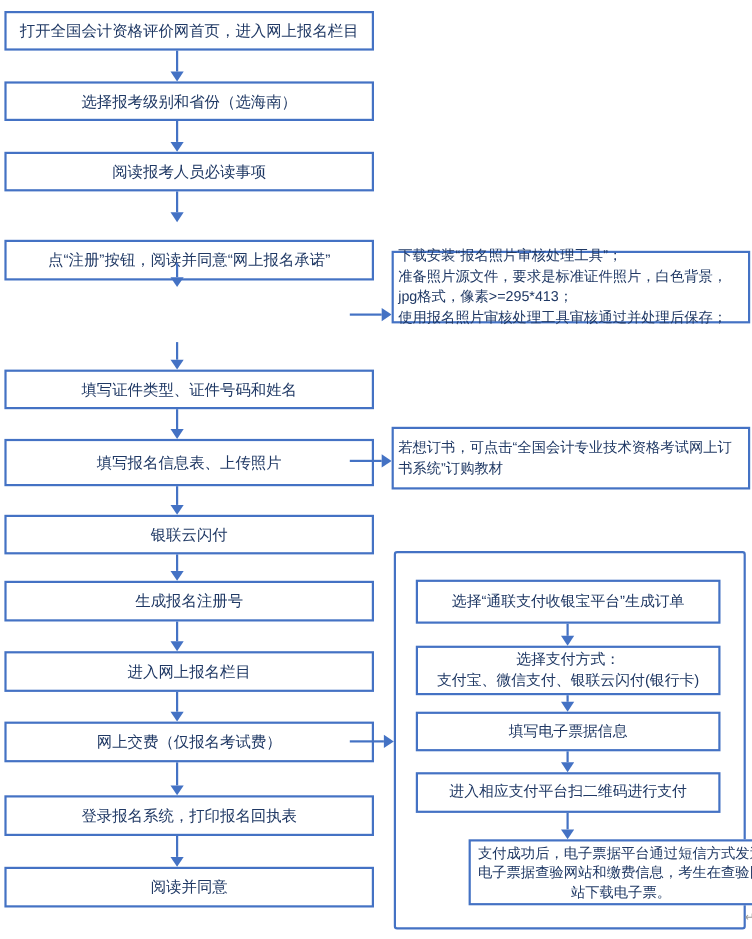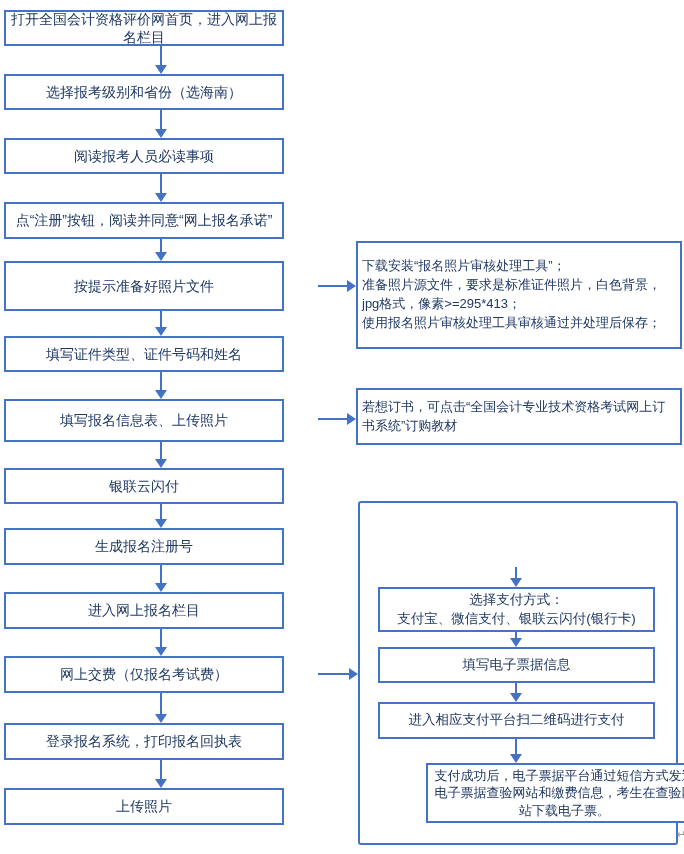"打开全国会计资格评价网首页，进入网上报名栏目" .box { width: 280px -> 336px }
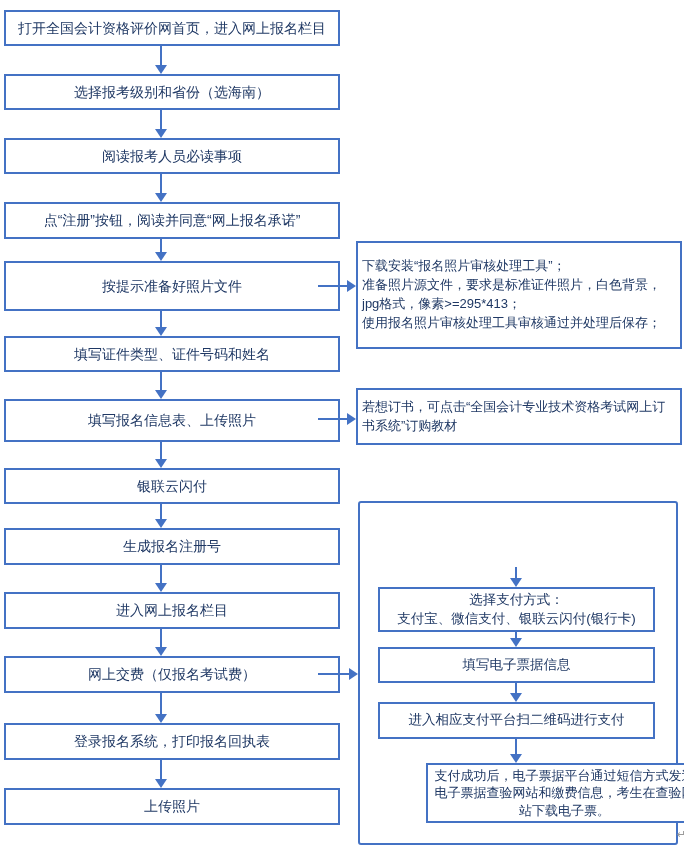"点“注册”按钮，阅读并同意“网上报名承诺”" div.box { top: 202px -> 218px }
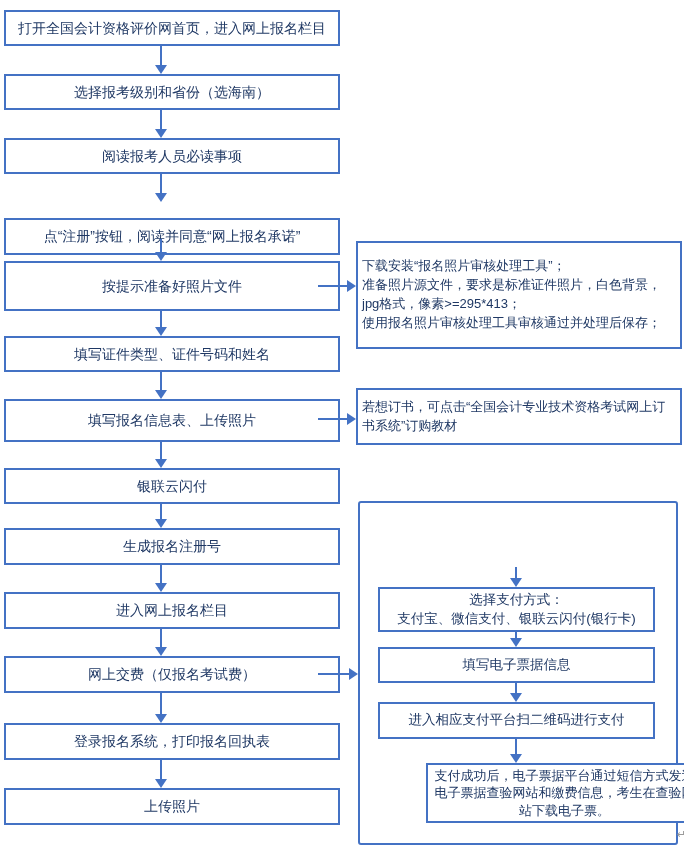"下载安装“报名照片审核处理工具”；" div.note { height: 108px -> 66px; top: 241px -> 228px }
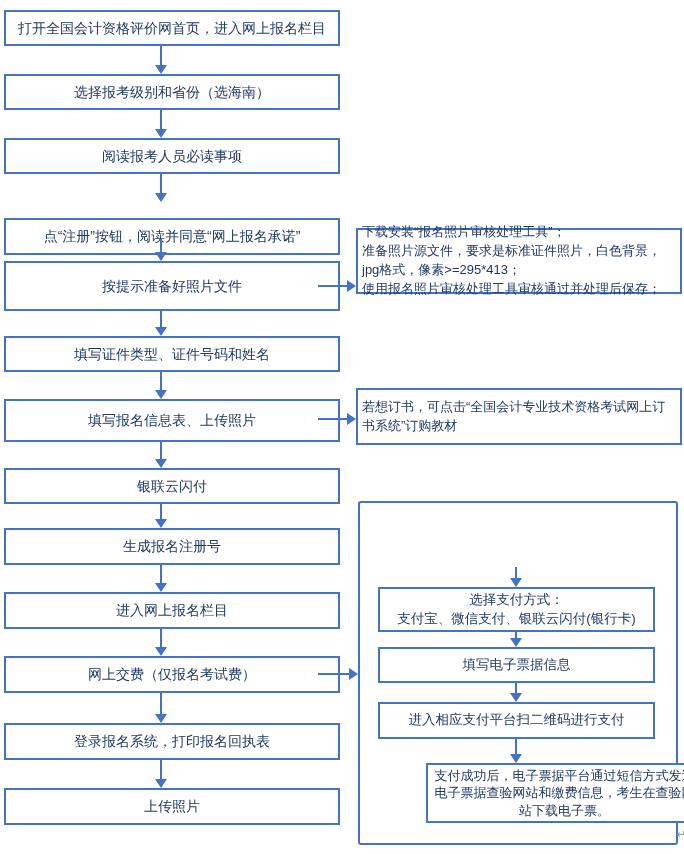"按提示准备好照片文件" div.box { html: <div> <span>按提示准备好照片文件</span> </div> -> none }
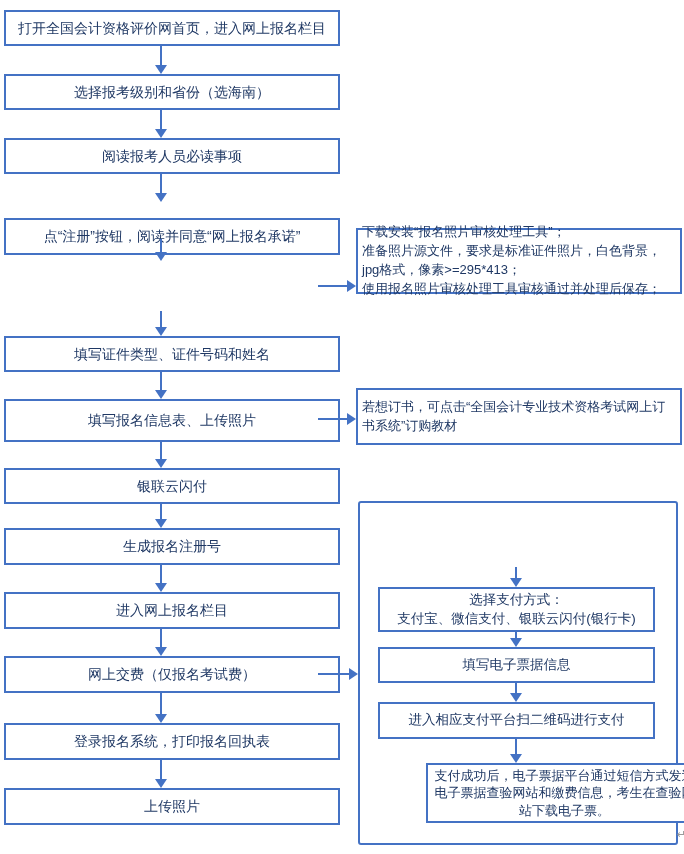"选择“通联支付收银宝平台”生成订单" div.pbox { html: none -> <div> <span>选择“通联支付收银宝平台”生成订单</span> </div> }
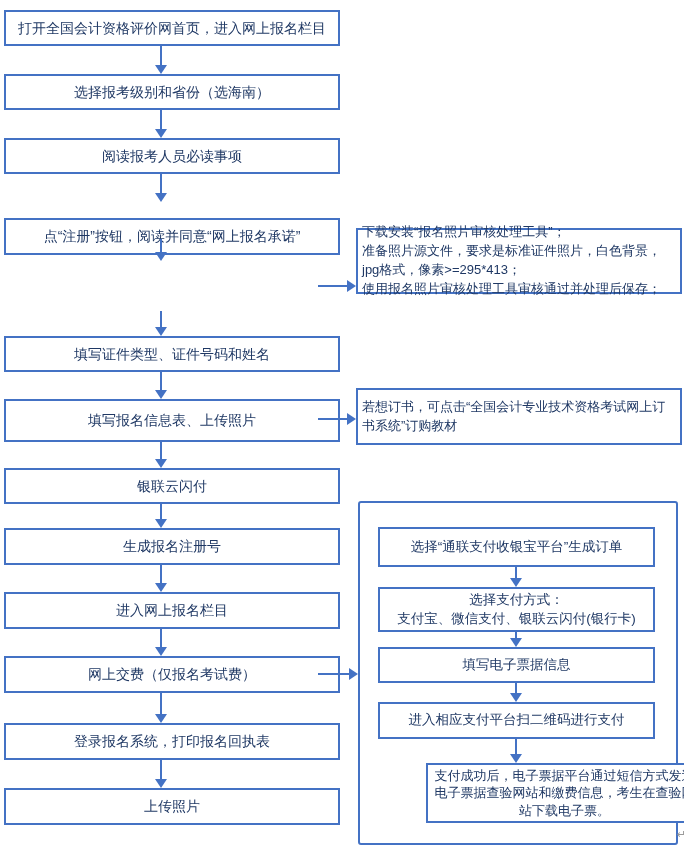"上传照片" span { text: 上传照片 -> 阅读并同意 }
